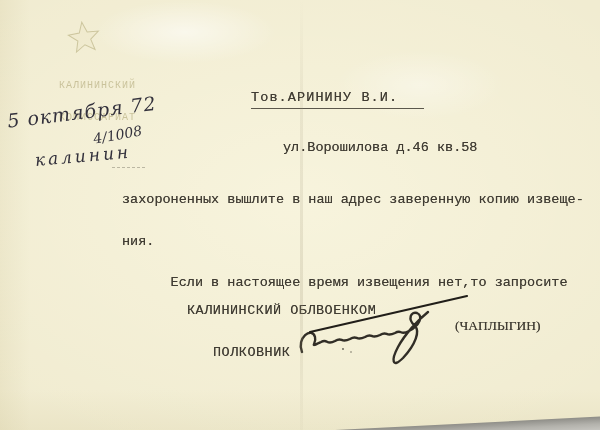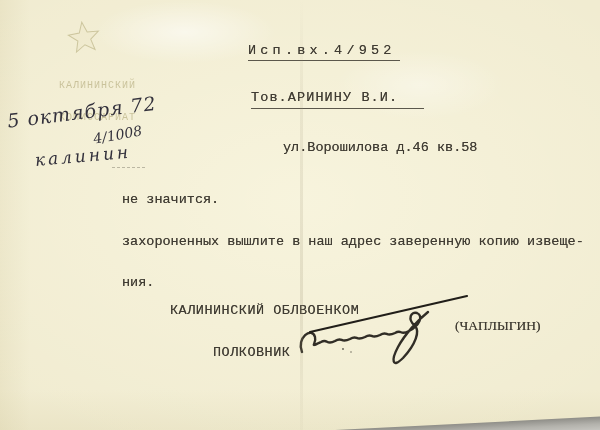"Исп.вх.4/952" div.typed { html: <div>Исп.вх.4/952</div> -> none }
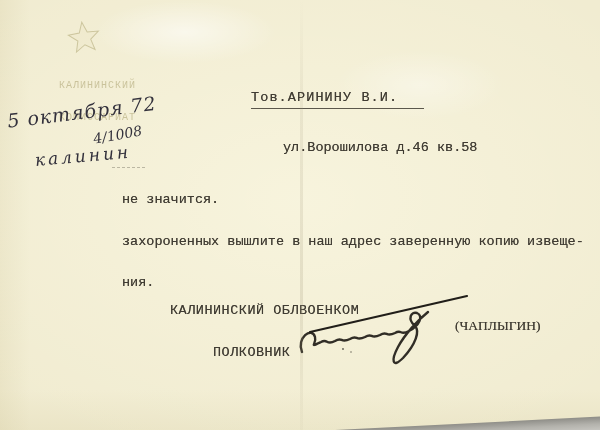"не значится." div { html: <div>не значится.</div> -> none }
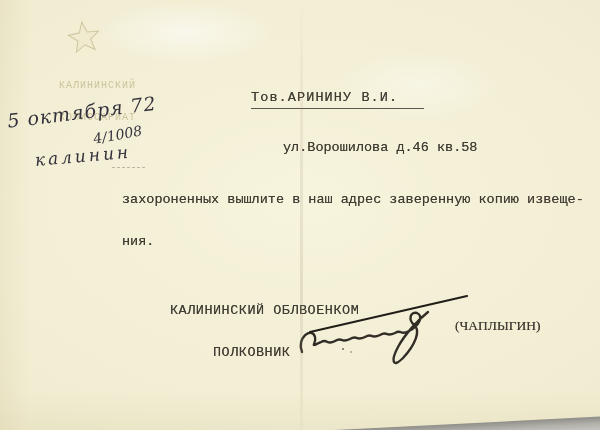"Если в настоящее время извещения" div { html: none -> <div> Если в настоящее время извещения нет,то запросите</div> }
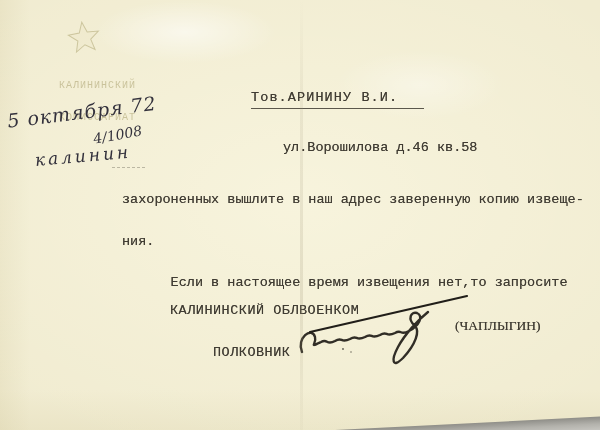"КАЛИНИНСКИЙ ОБЛВОЕНКОМ" .org-line { left: 170px -> 187px }
